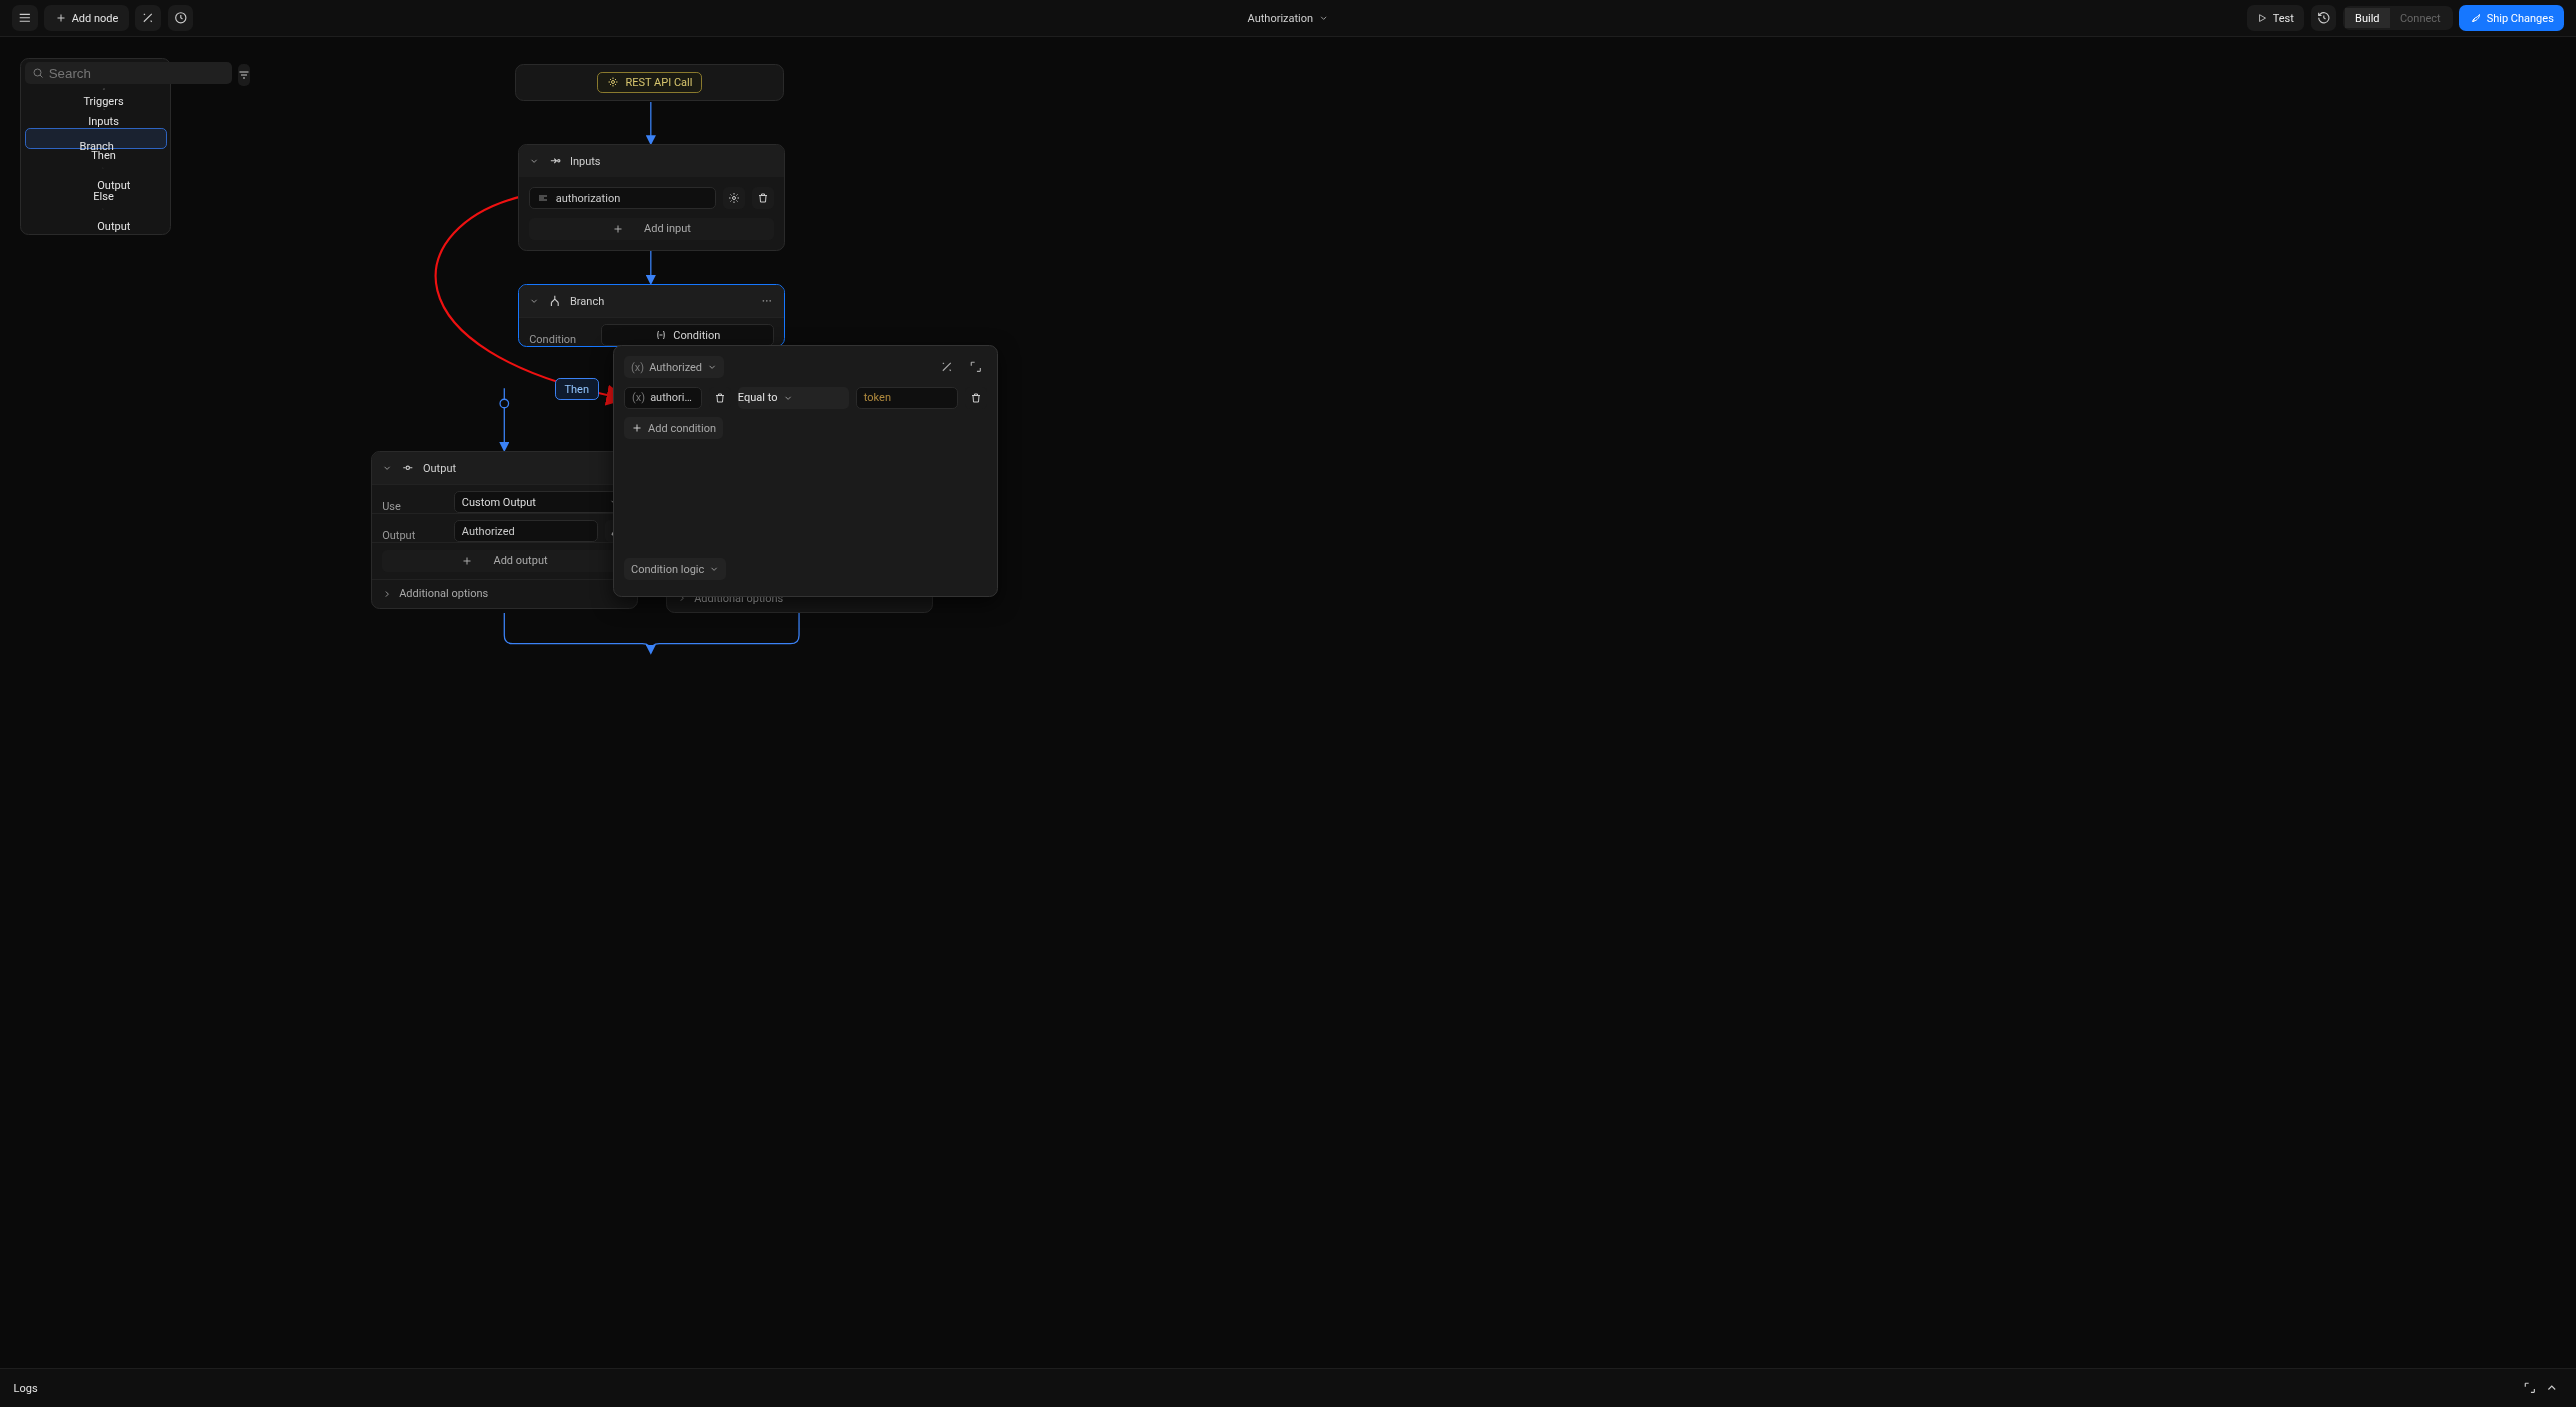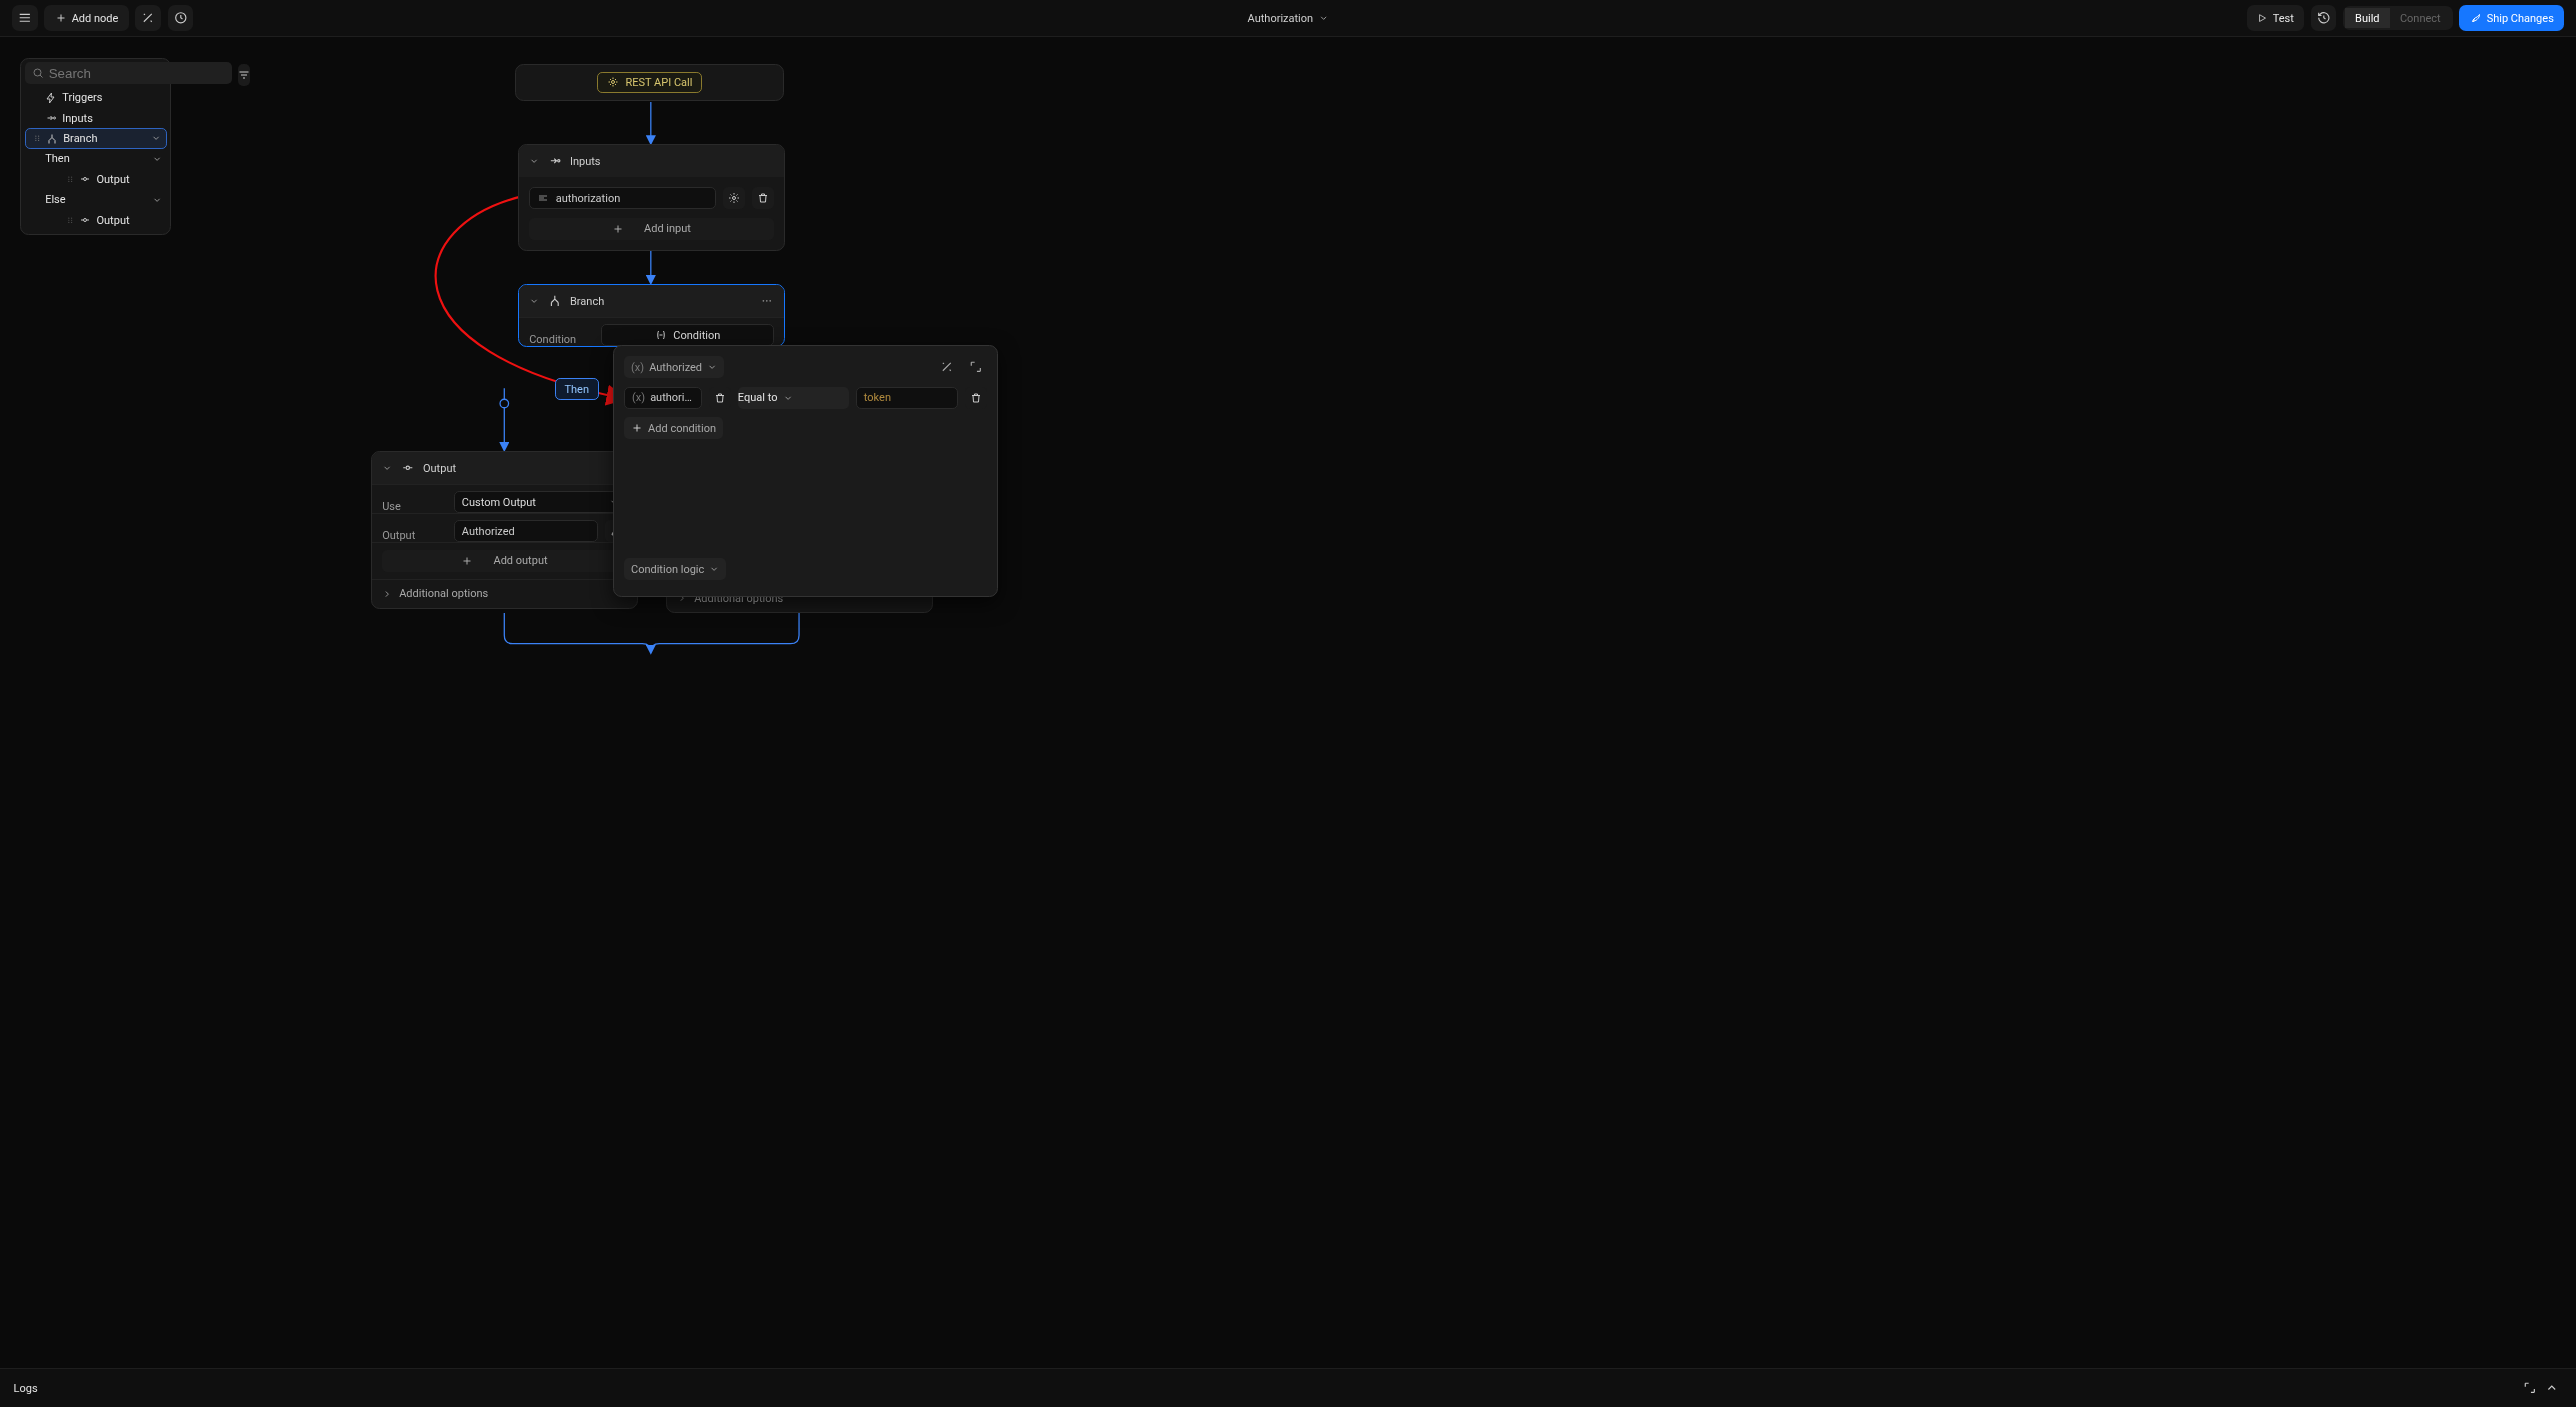"Triggers" .tree-row { flex-direction: none -> column }
